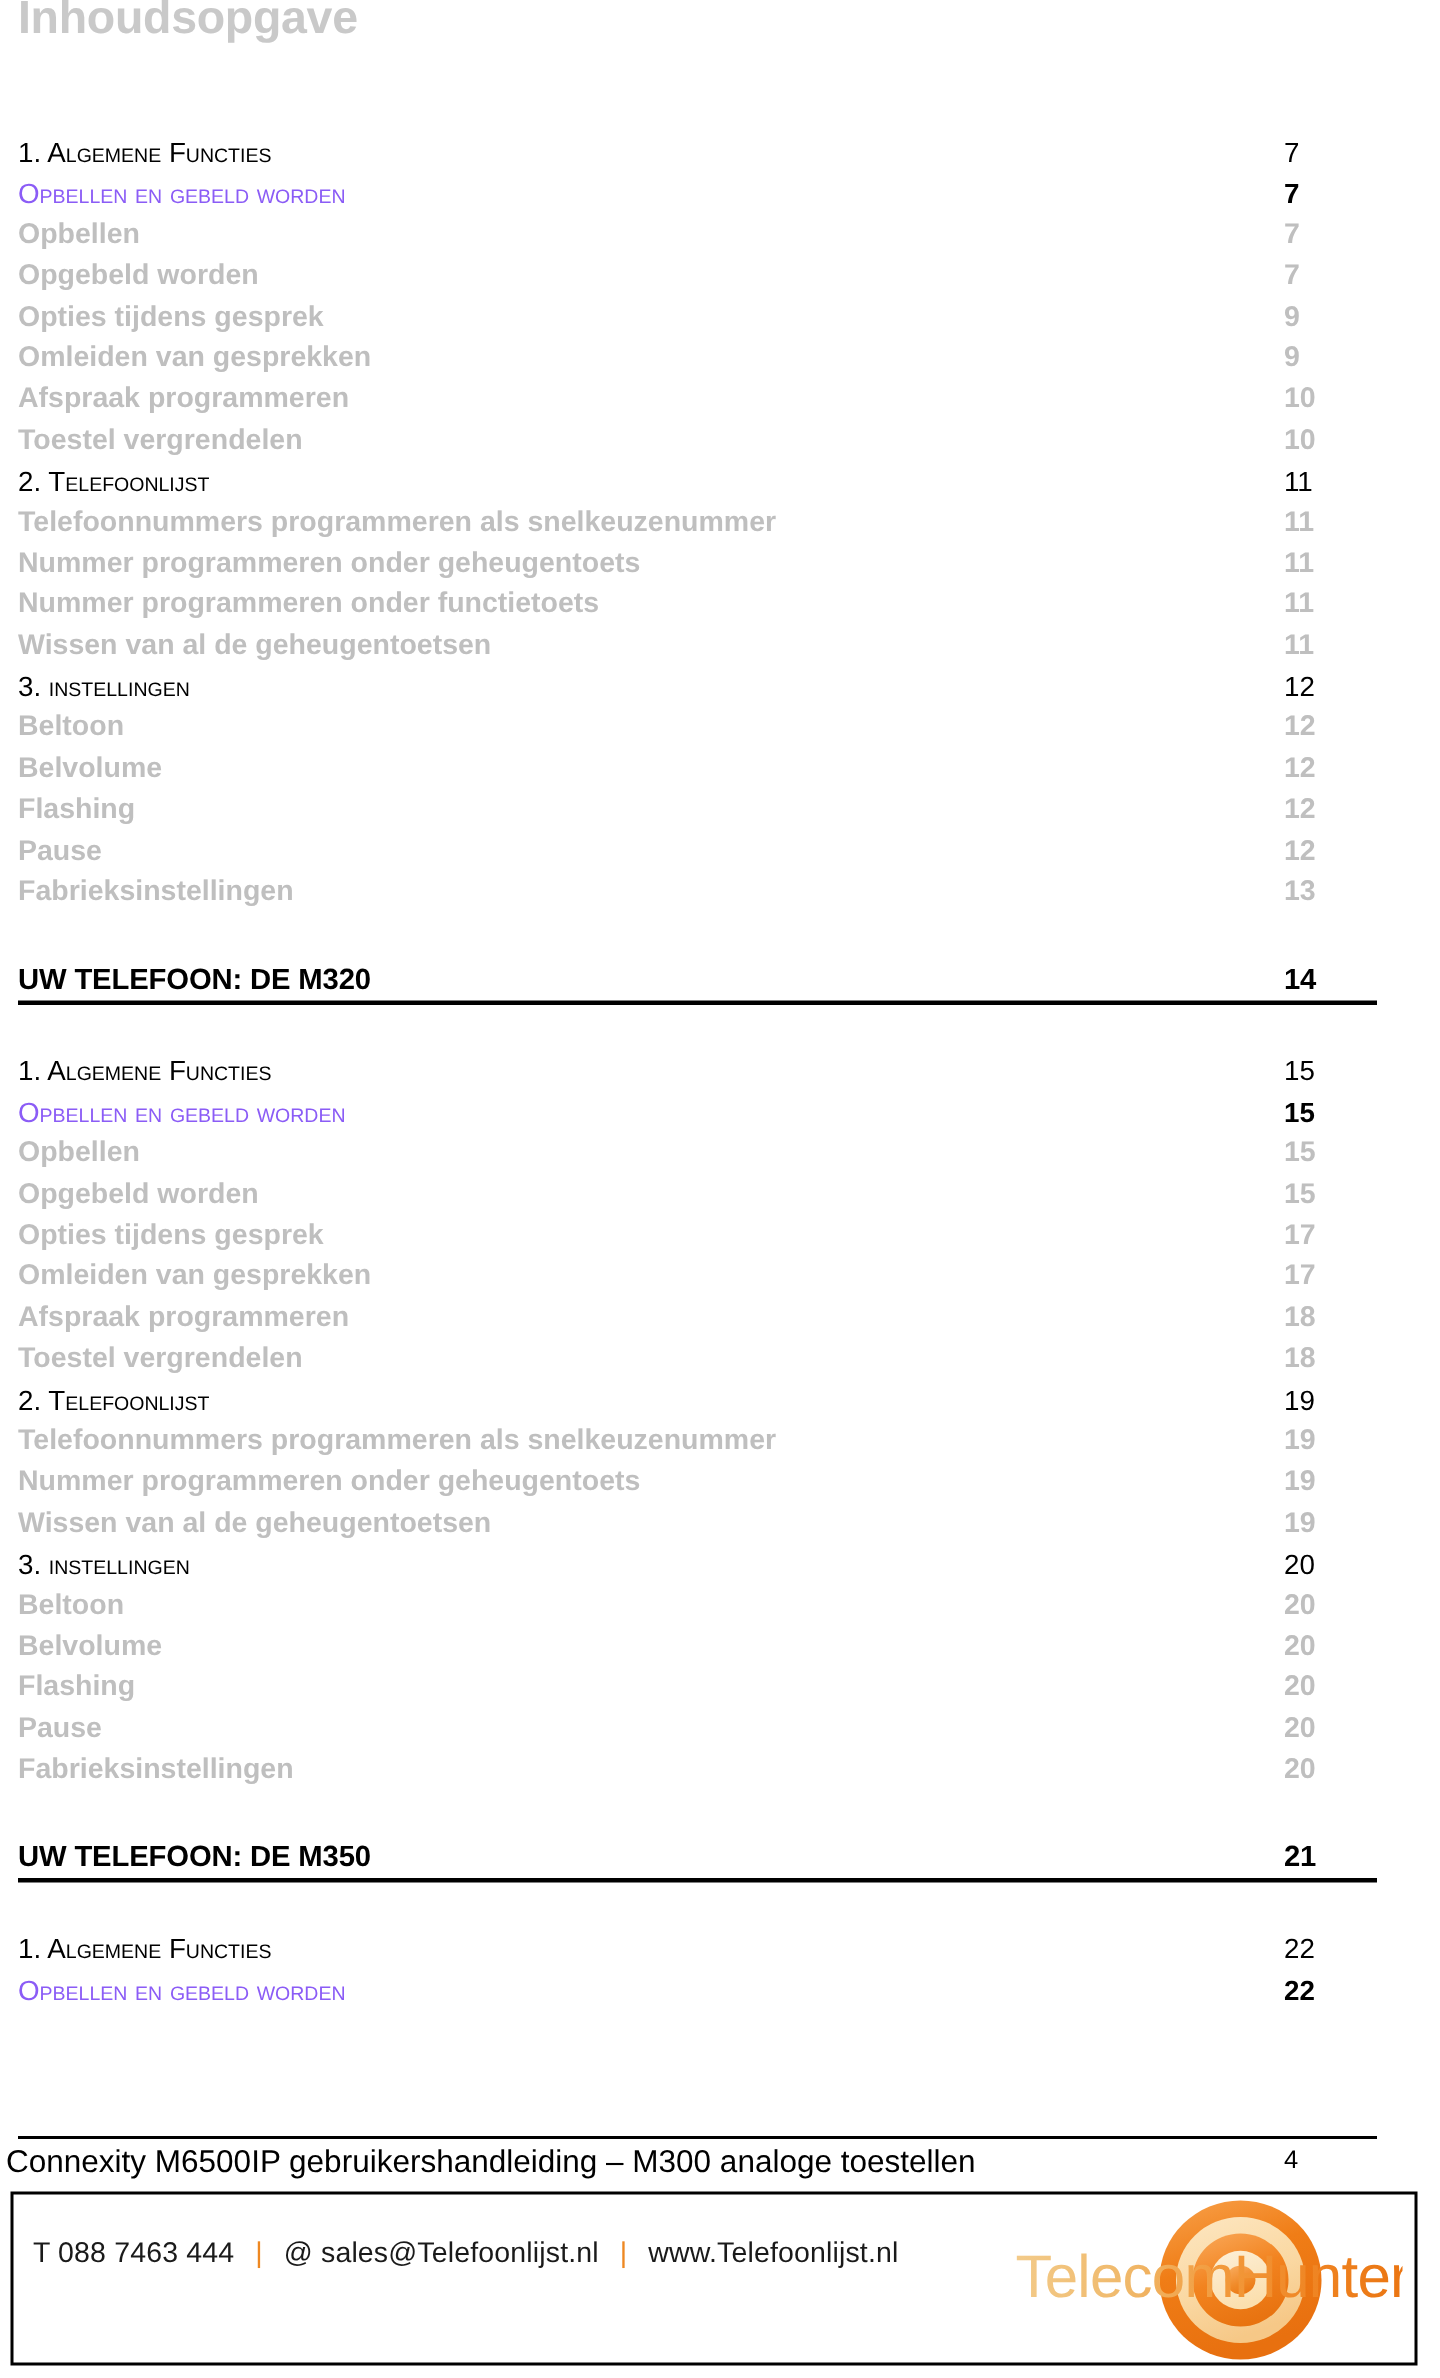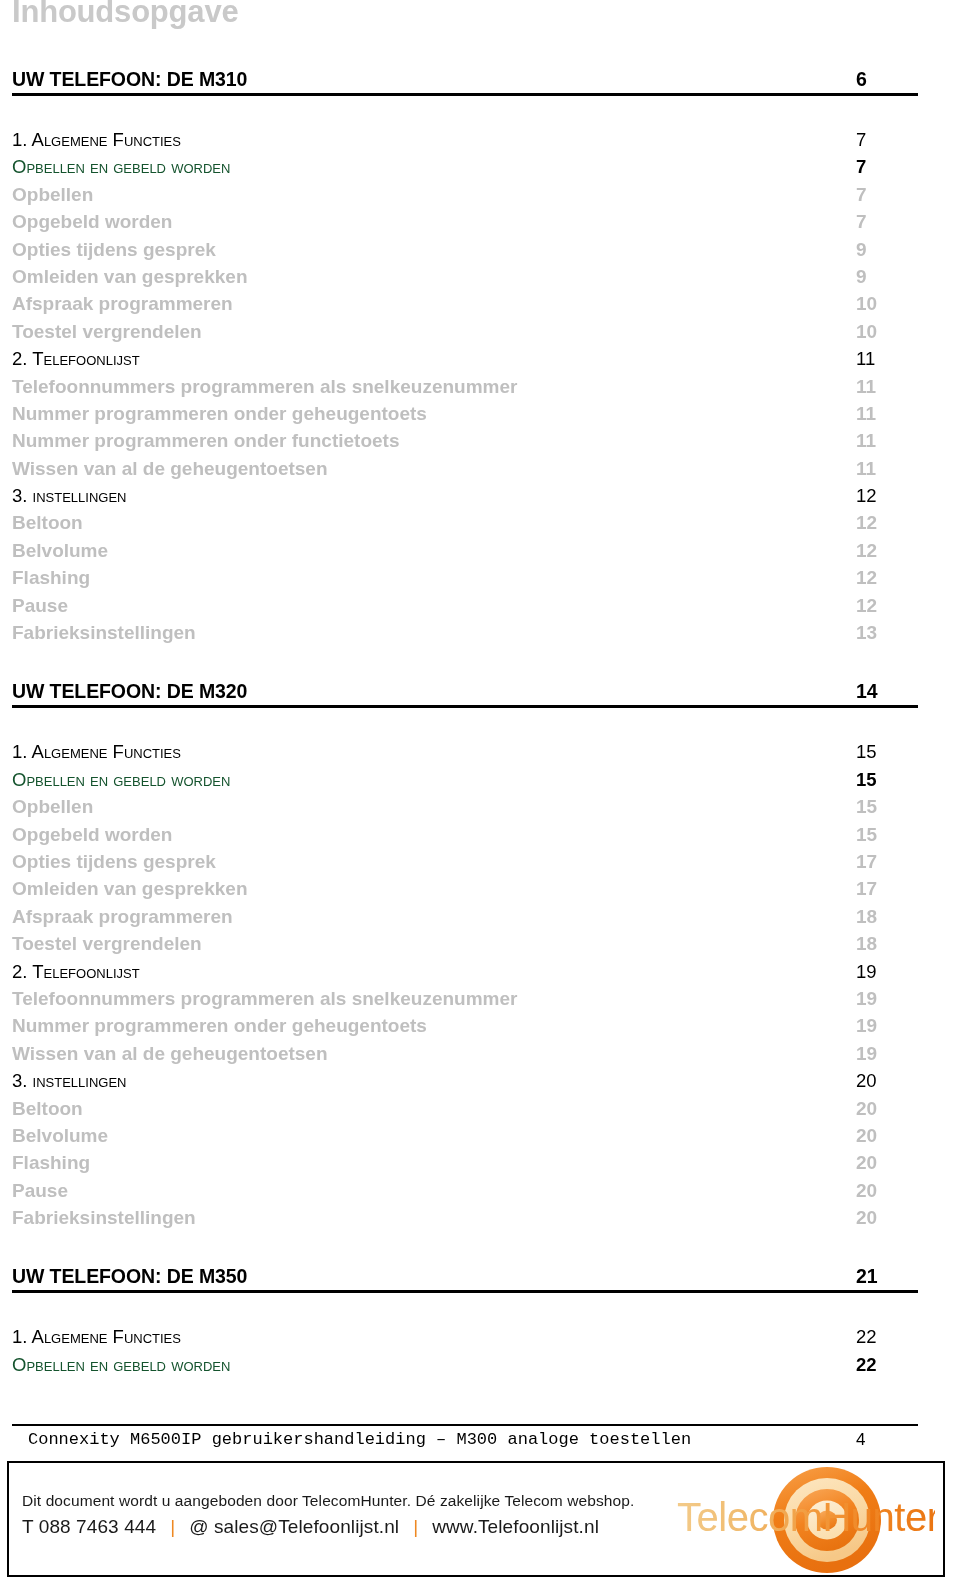"UW TELEFOON: DE M310" div.row { html: <div> <span>UW TELEFOON: DE M310</span> <span>6</span> <span></span> </div> -> none }
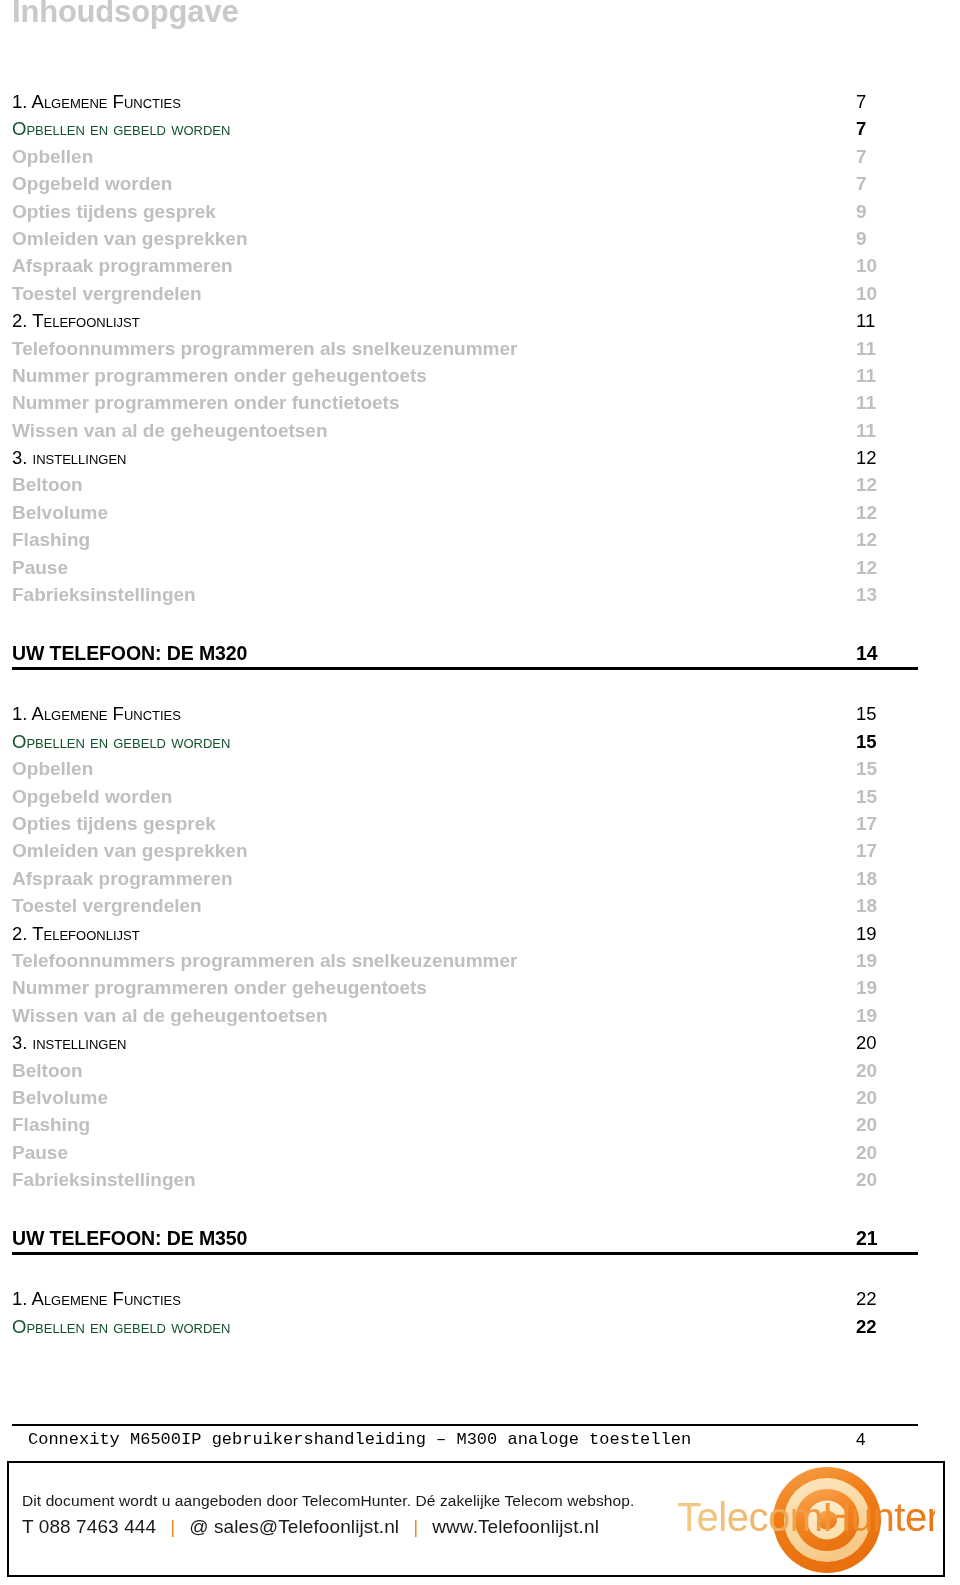"Opbellen en gebeld worden" .row.lvl2 .label { color: #14532d -> #8b5cf6 }
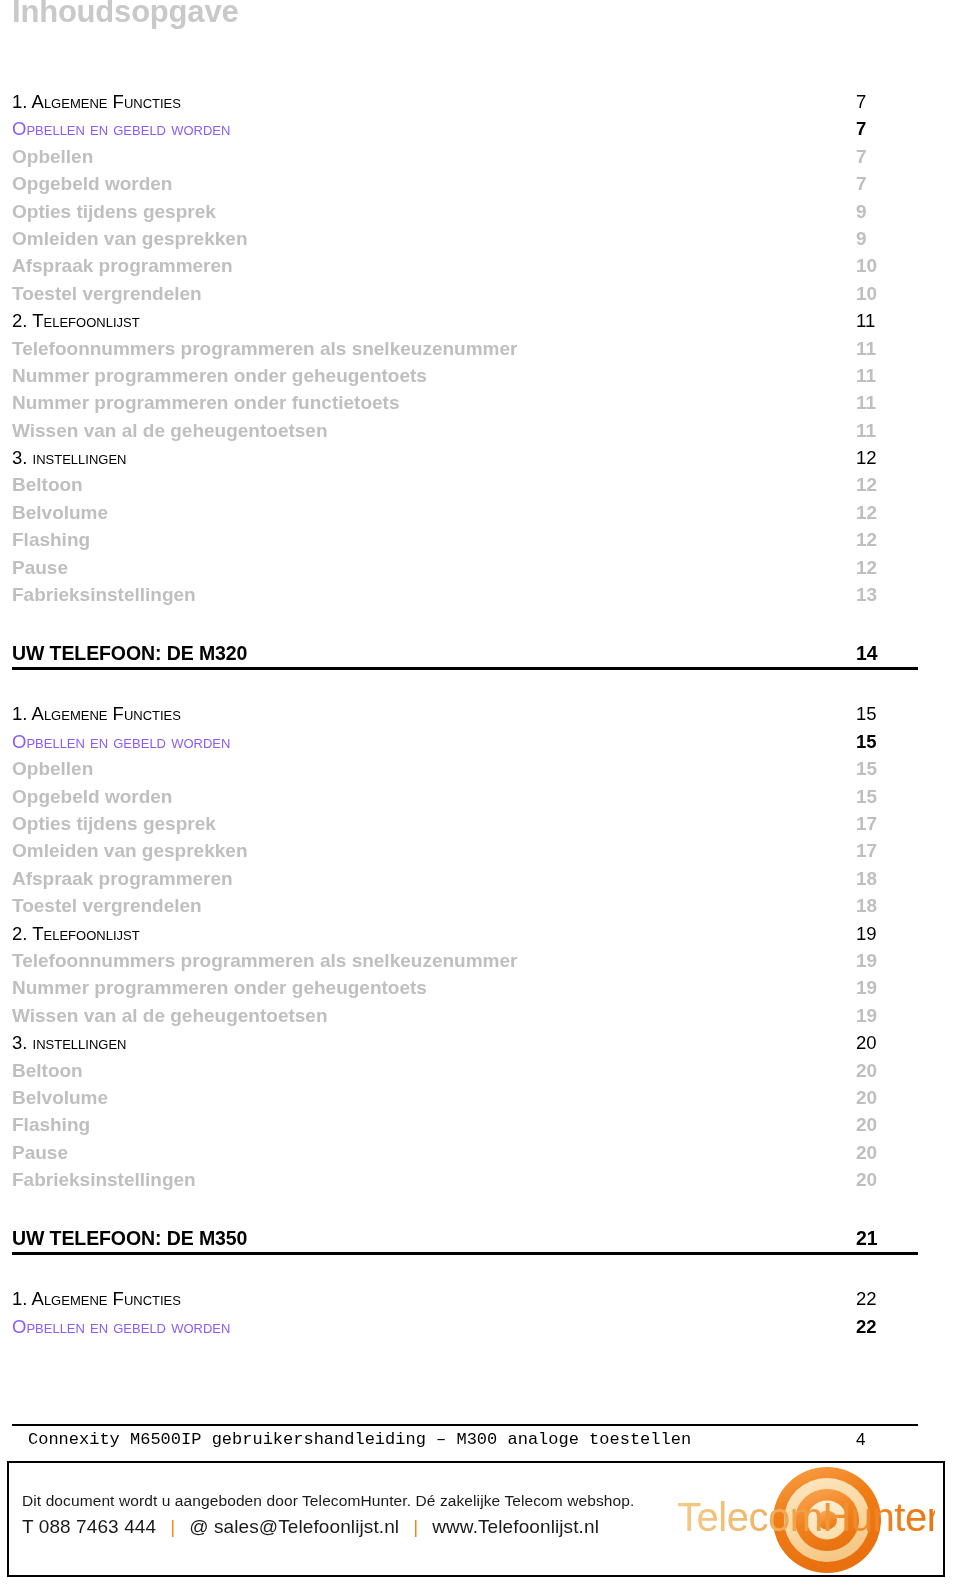"Connexity M6500IP gebruikershandleiding" #footer-text { font-family: Liberation Mono, monospace -> none; font-size: 17px -> 21px; left: 28px -> 4px }
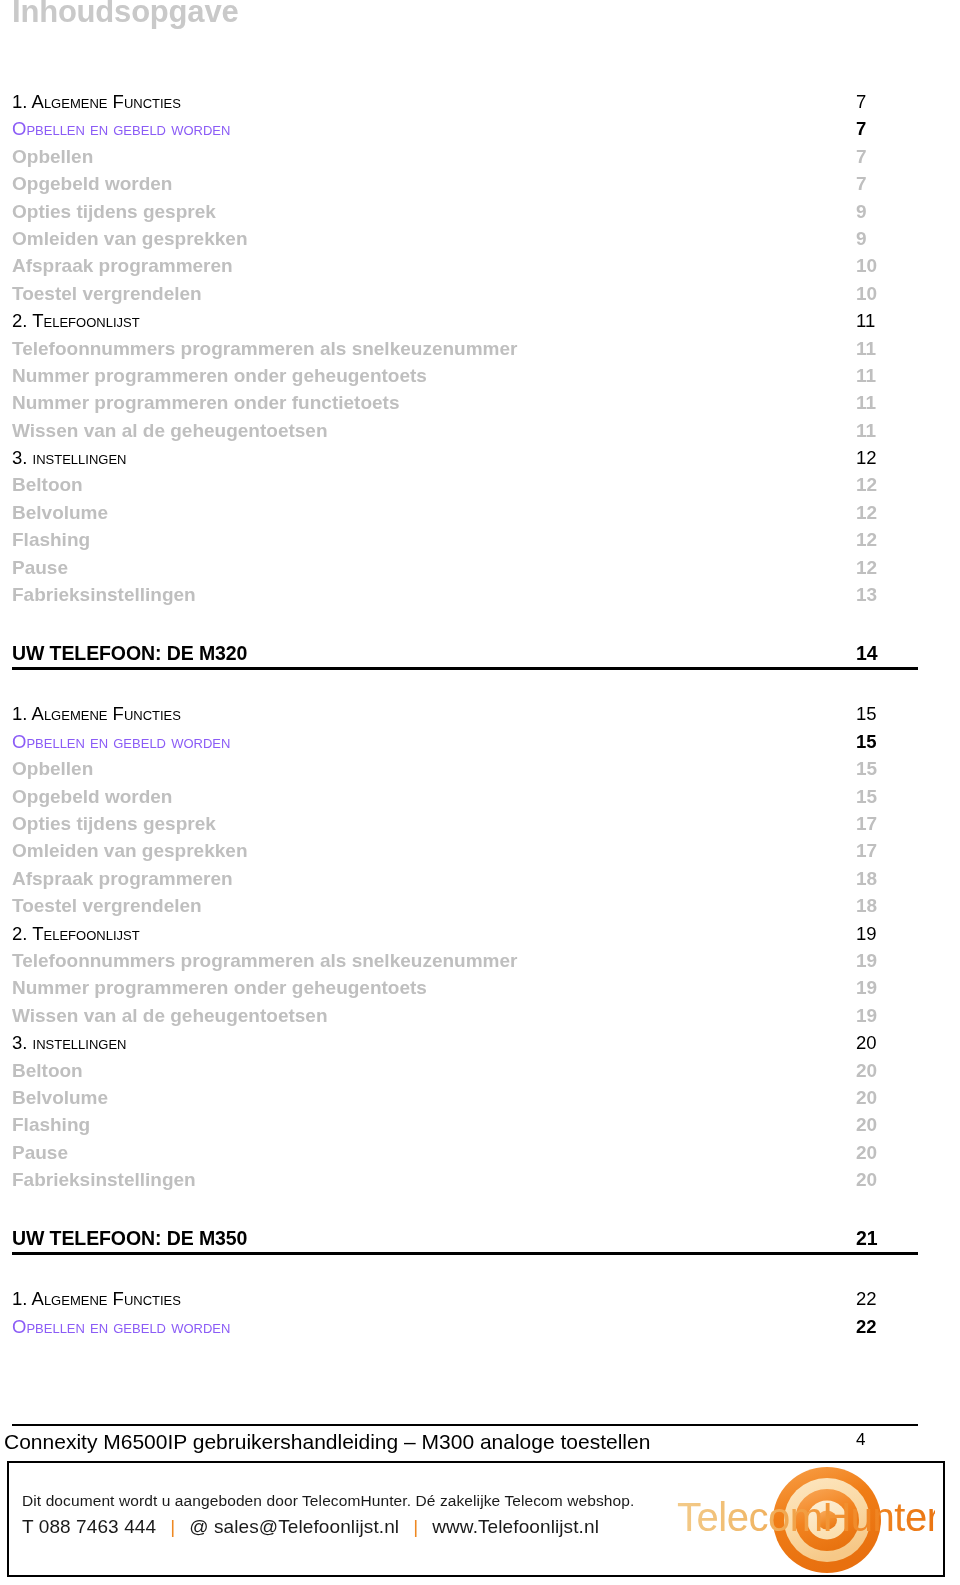"Dit document wordt u aangeboden" div { html: <div>Dit document wordt u aangeboden door TelecomHunter. Dé zakelijke Telecom webshop.</div> -> none }
